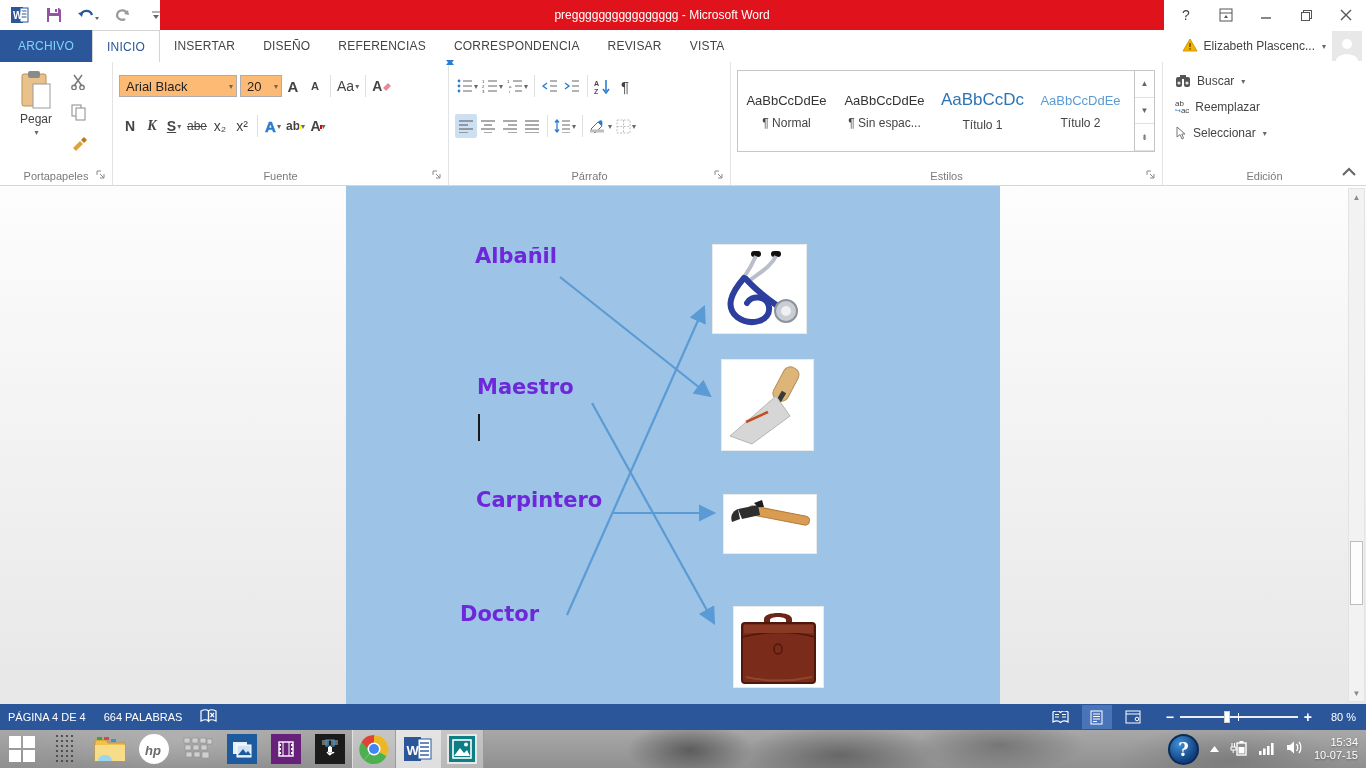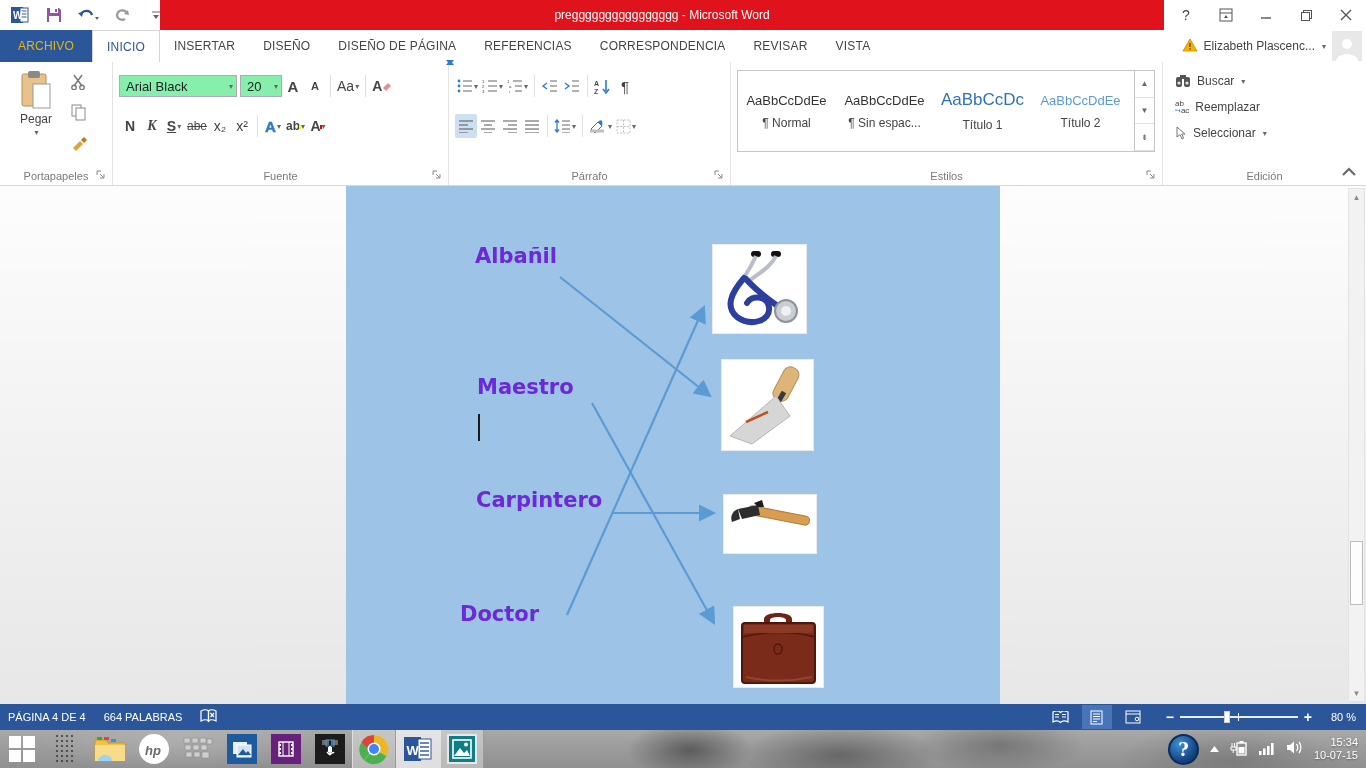"ARCHIVO" .tab.filetab { color: #eab308 -> #7dd3fc }
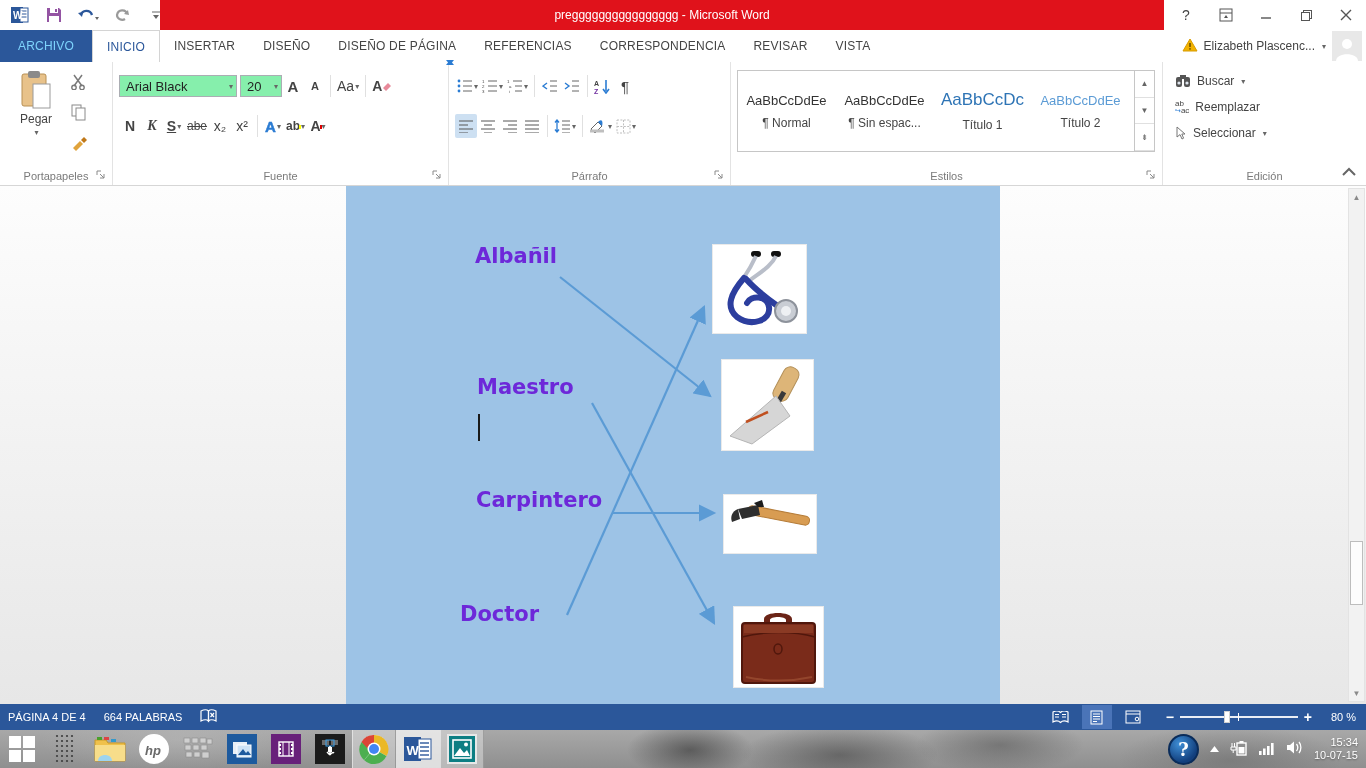"DISEÑO DE PÁGINA" span.tab { html: <span>DISEÑO DE PÁGINA</span> -> none }
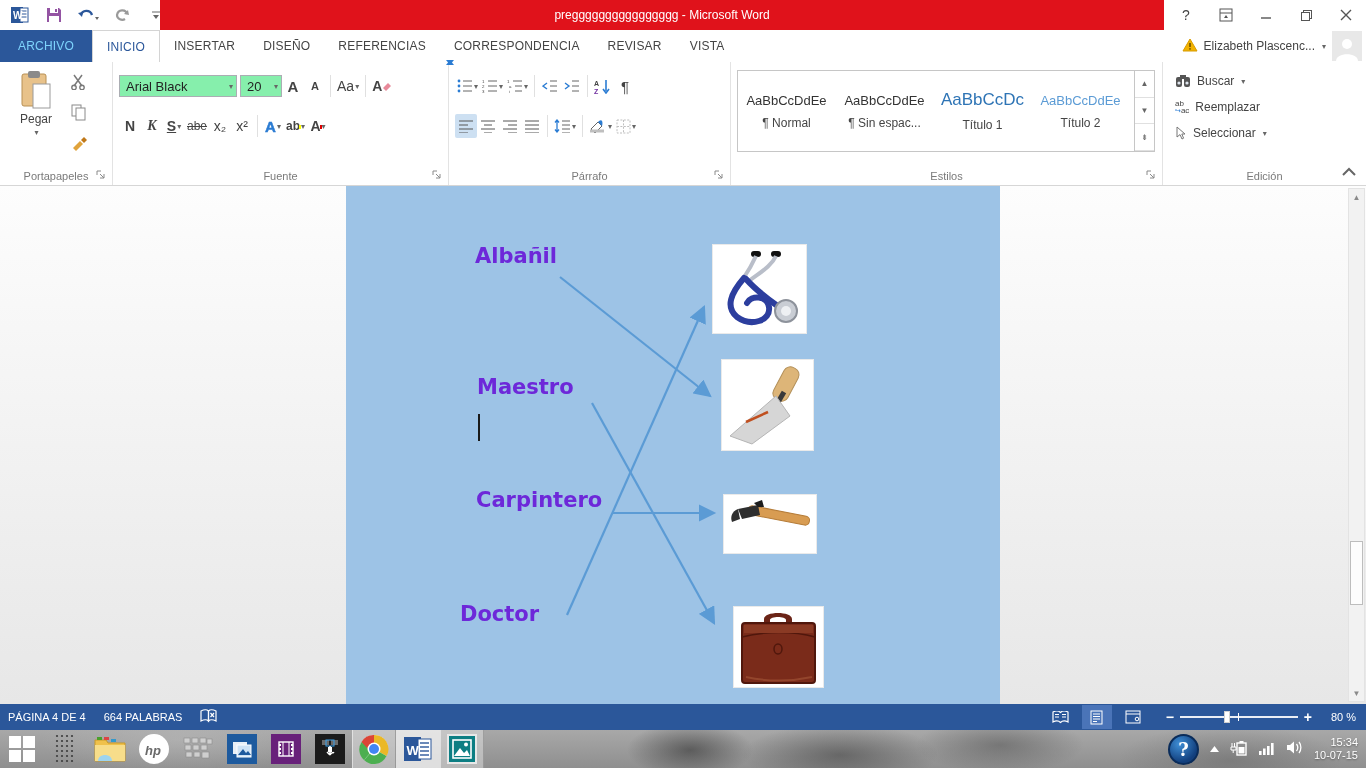"Arial Black" .combo { background: #86efac -> #fdba74 }
